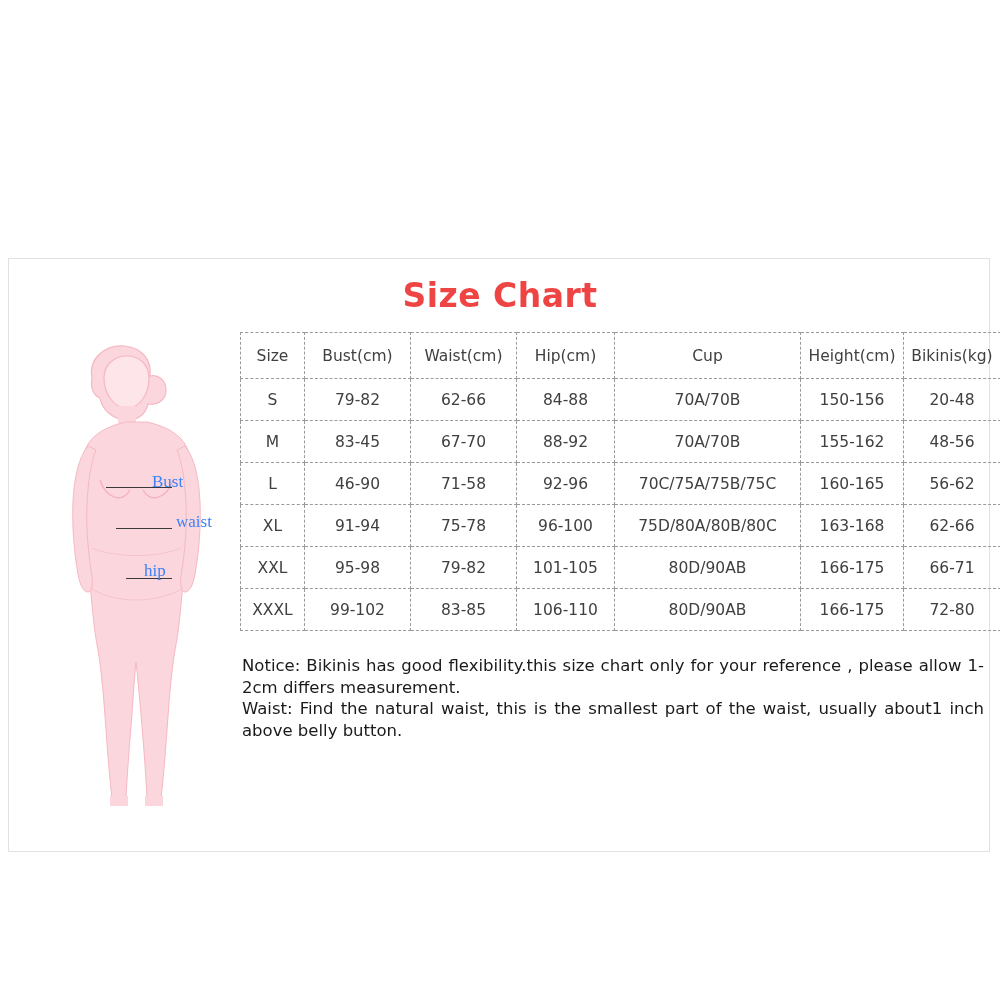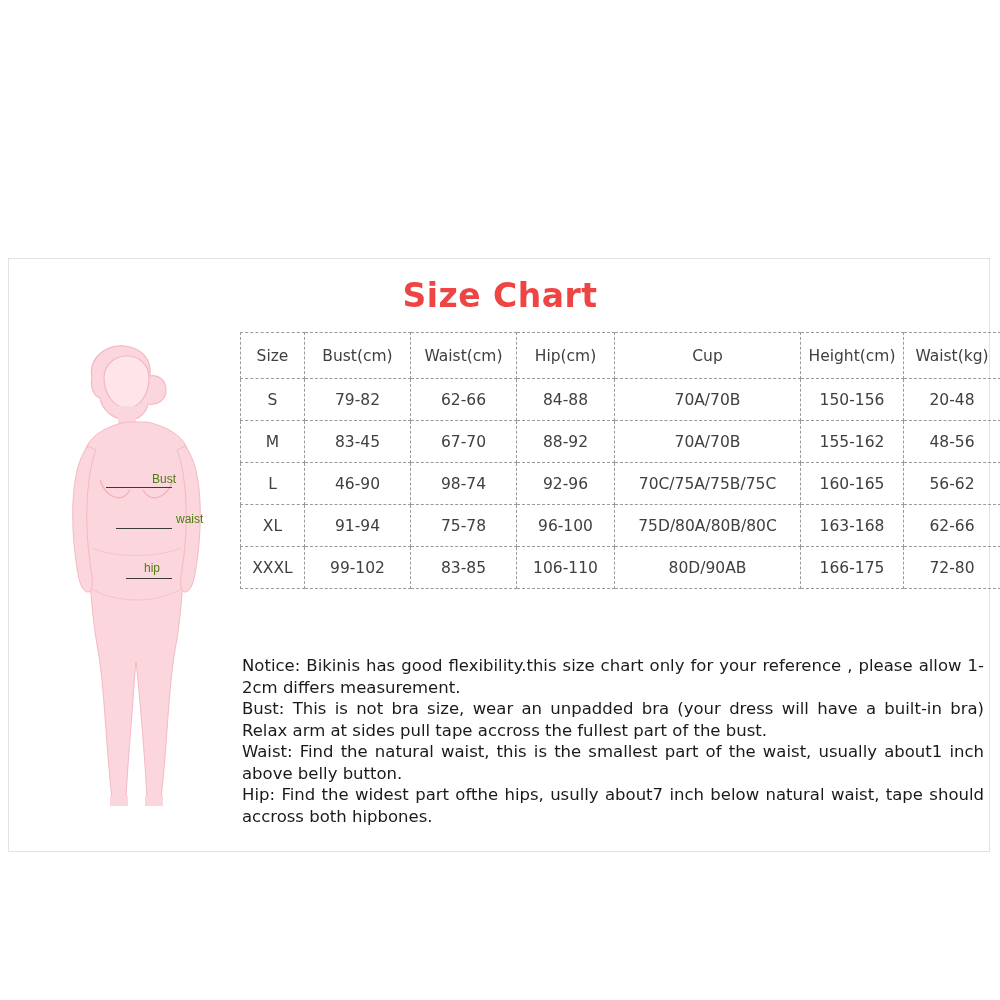"Waist(kg)" th { text: Waist -> Bikinis }
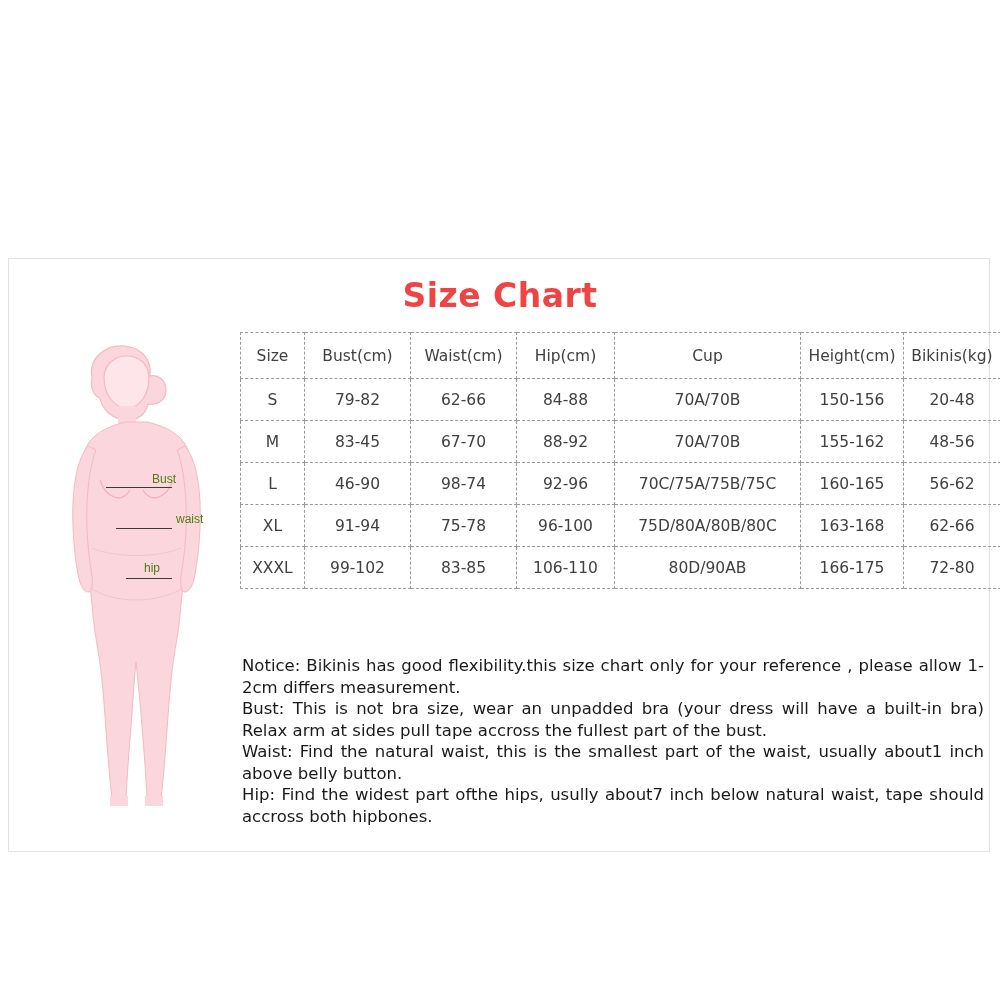"Bust" .measure-label { color: #4d7c0f -> #3b82f6; font-family: Liberation Sans, sans-serif -> Liberation Serif, serif; font-size: 12px -> 17px }
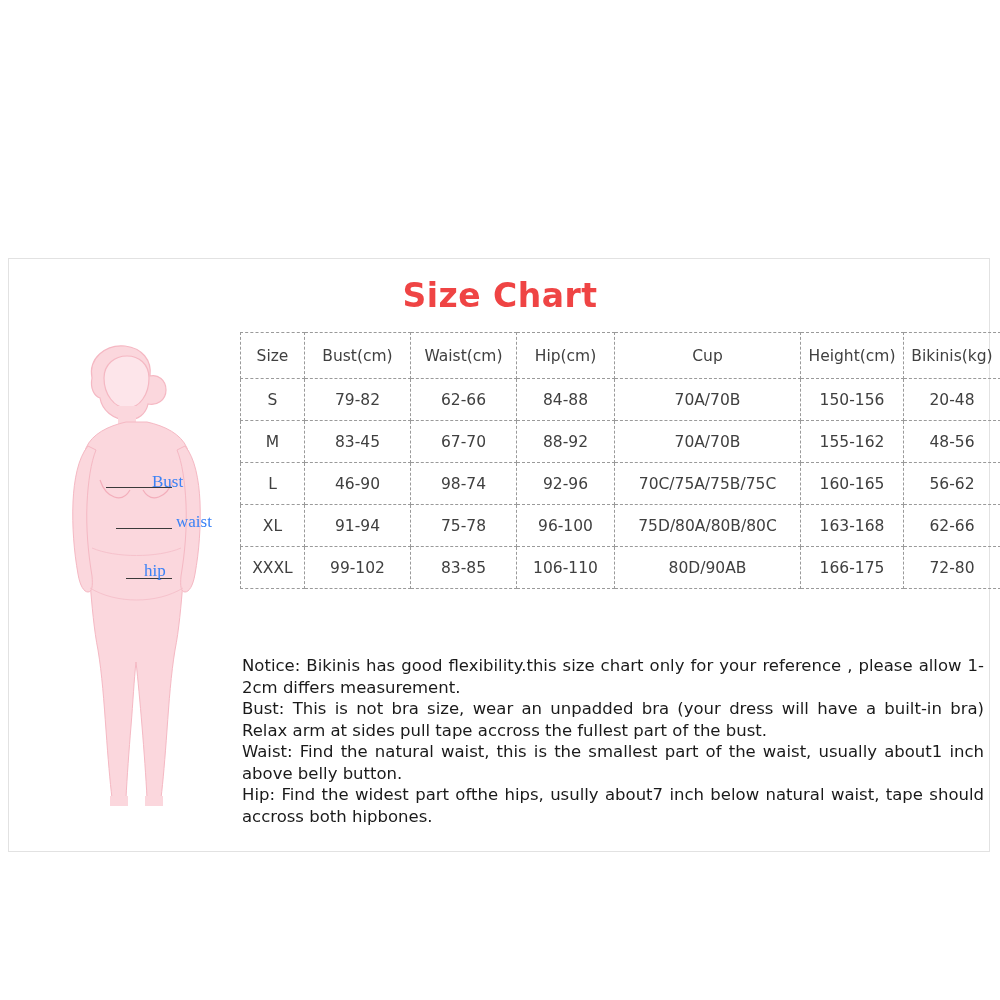"98-74" td { text: 98-74 -> 71-58 }
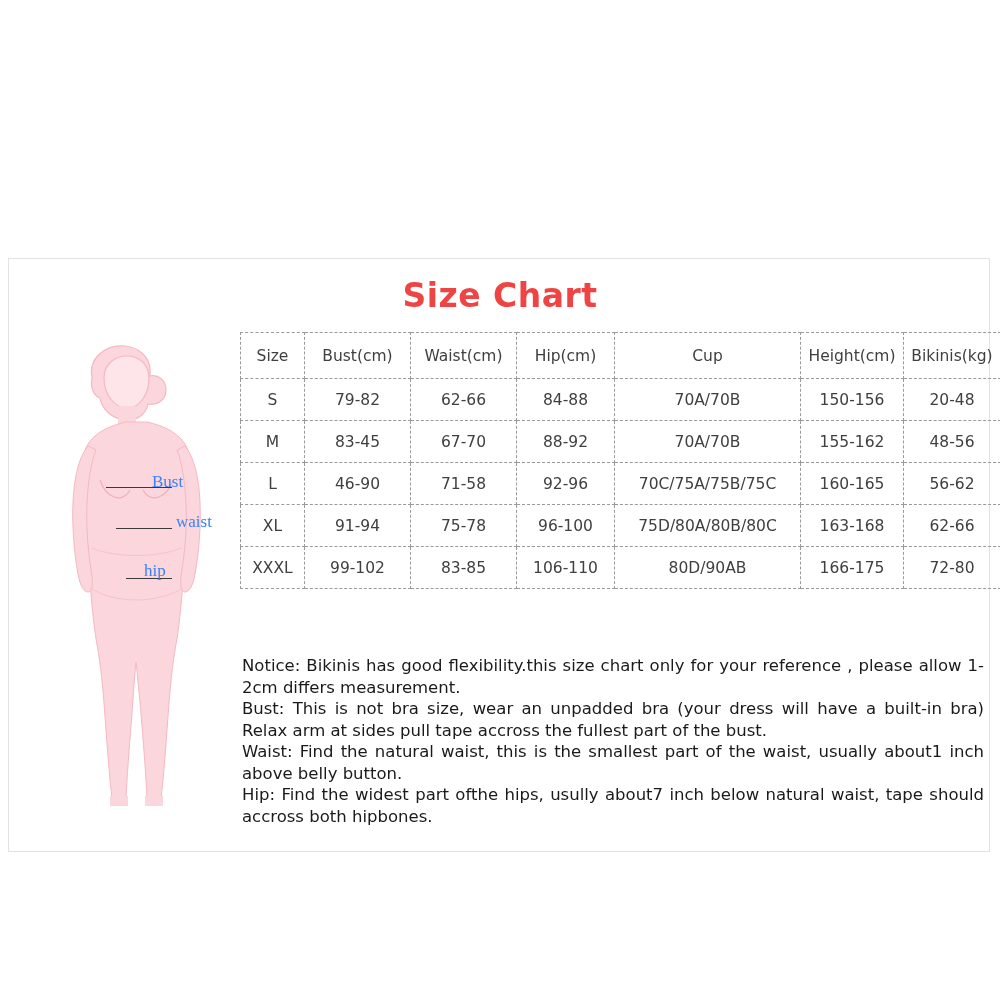"XXL" tr { html: none -> <tr> <td>XXL</td> <td>95-98</td> <td>79-82</td> <td>101-105</td> <td>80D/90AB</td> <td>166-175</td> <td>66-71</td> </tr> }
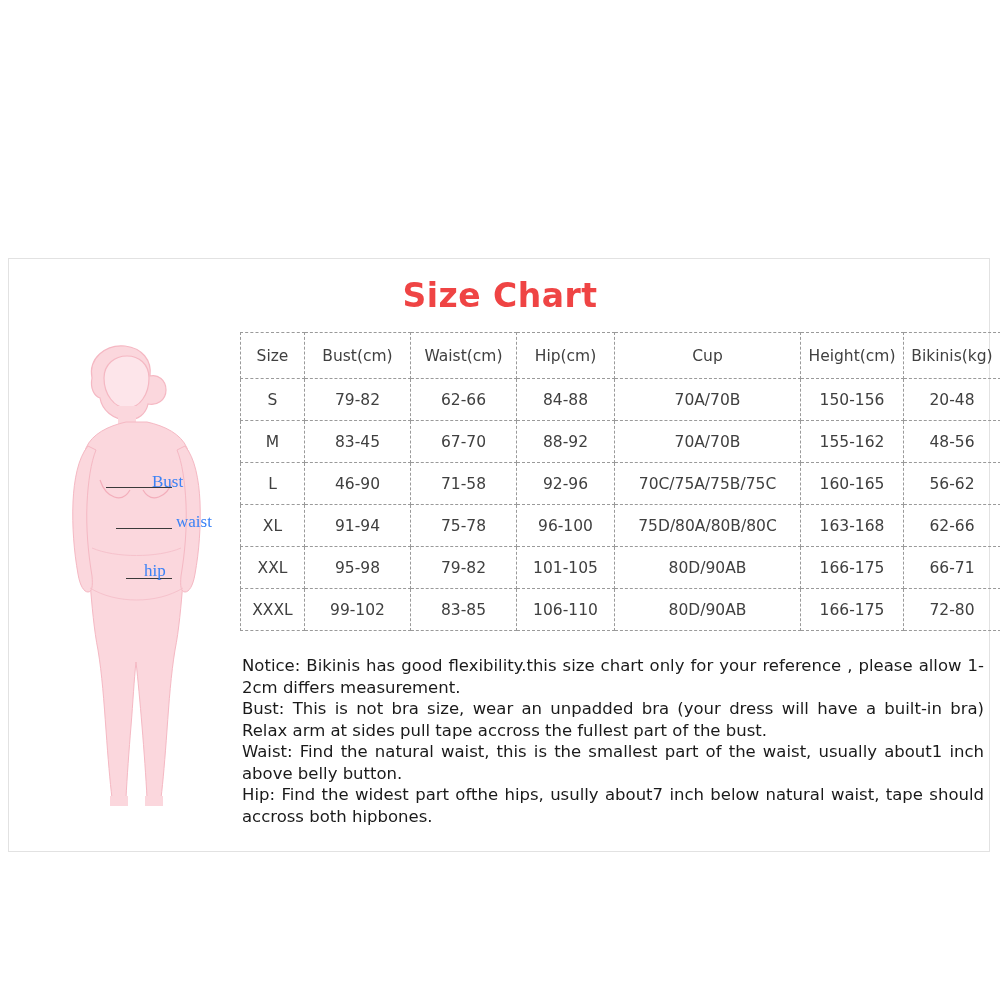"Bust: This is not bra" p { html: <p>Bust: This is not bra size, wear an unpadded bra (your dress will have a built-in bra) Relax arm at sides pull tape accross the fullest part of the bust.</p> -> none }
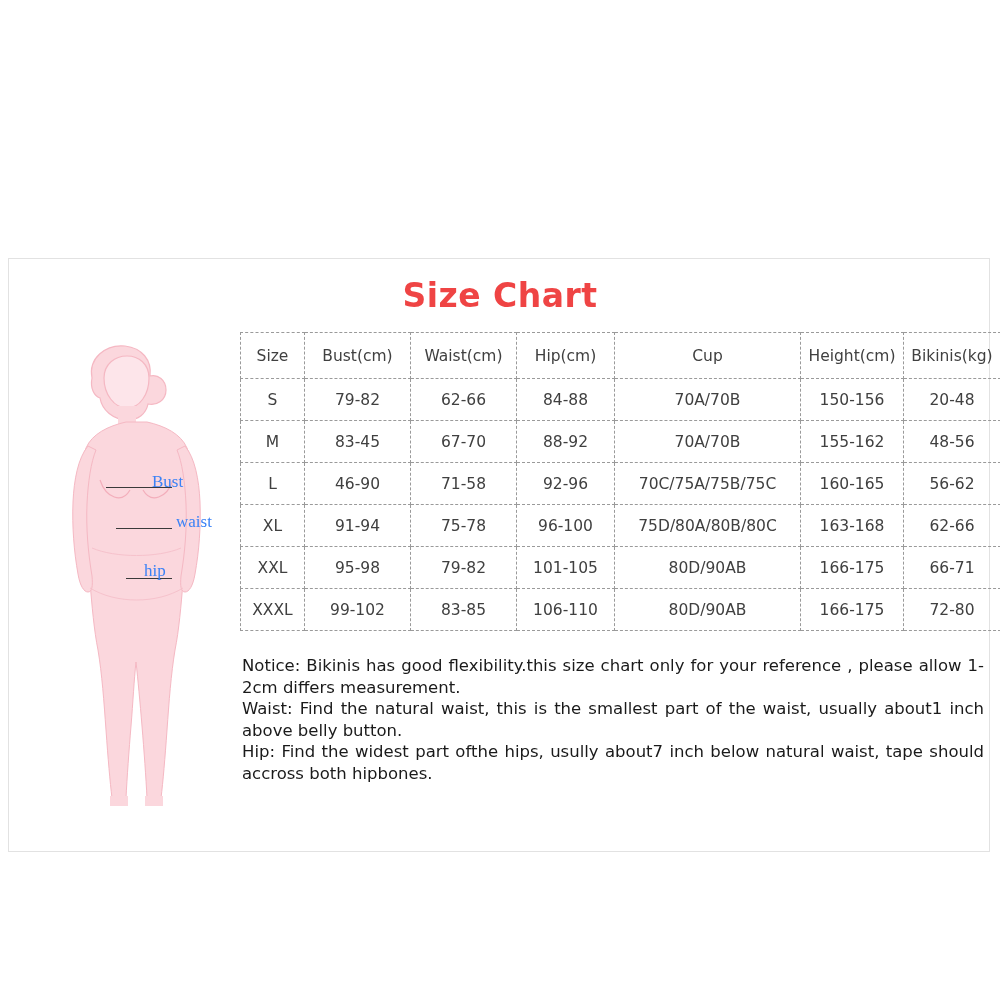"Hip: Find the widest part" p { html: <p>Hip: Find the widest part ofthe hips, usully about7 inch below natural waist, tape should accross both hipbones.</p> -> none }
